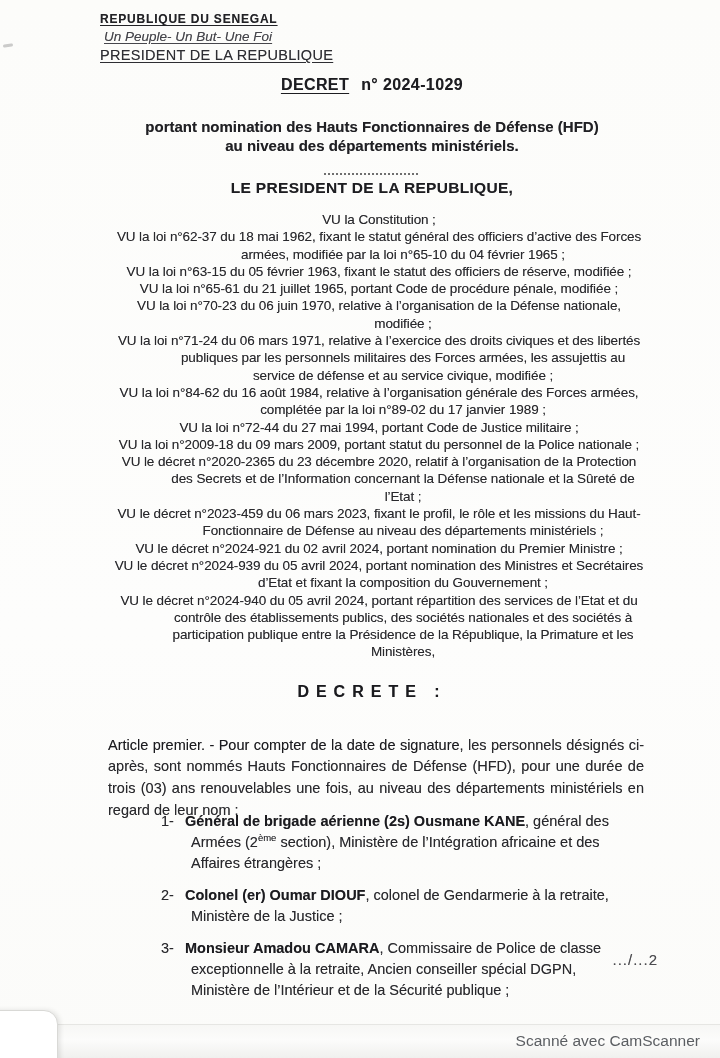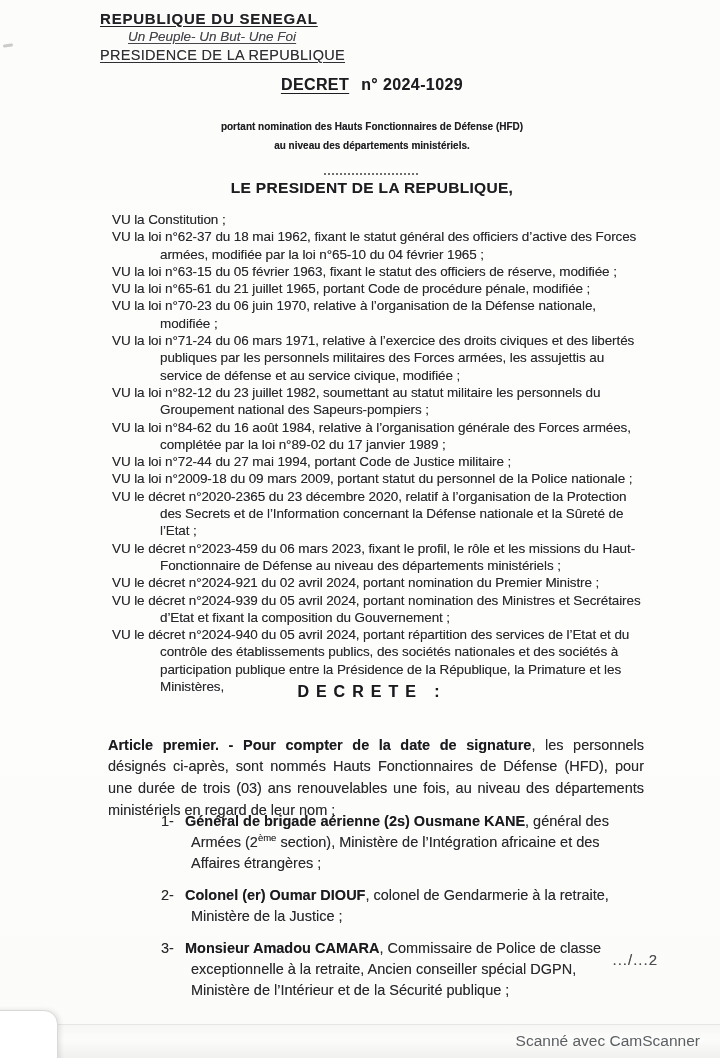"REPUBLIQUE DU SENEGAL" .lh-country { font-size: 15px -> 12px }
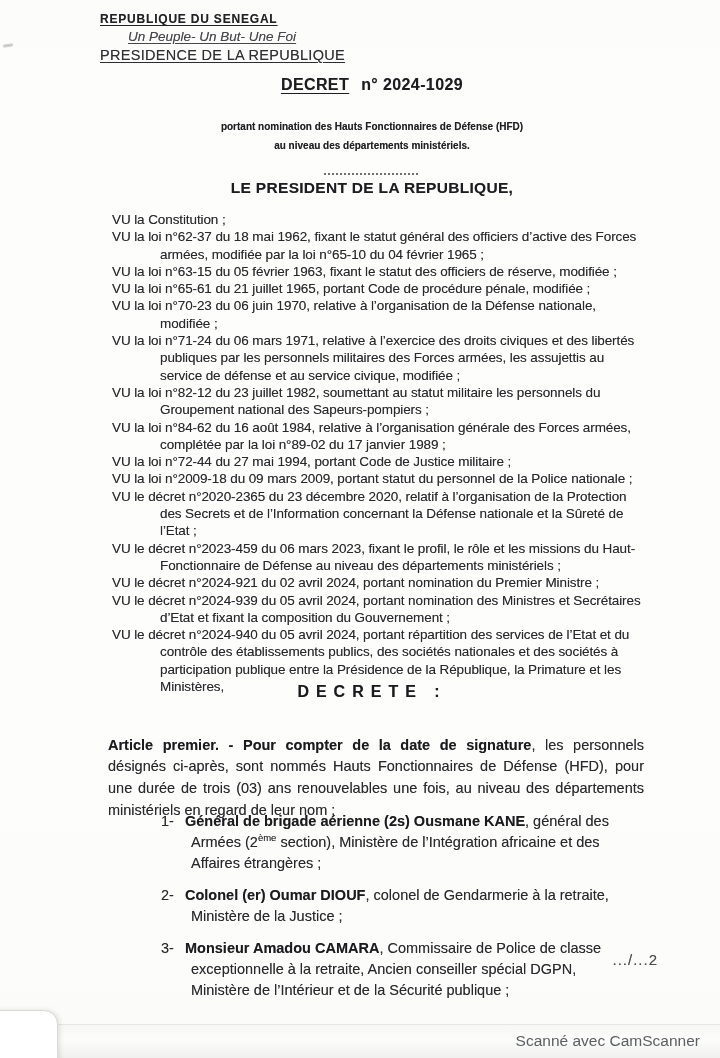"Un Peuple- Un But- Une" .lh-motto { margin-left: 28px -> 4px }
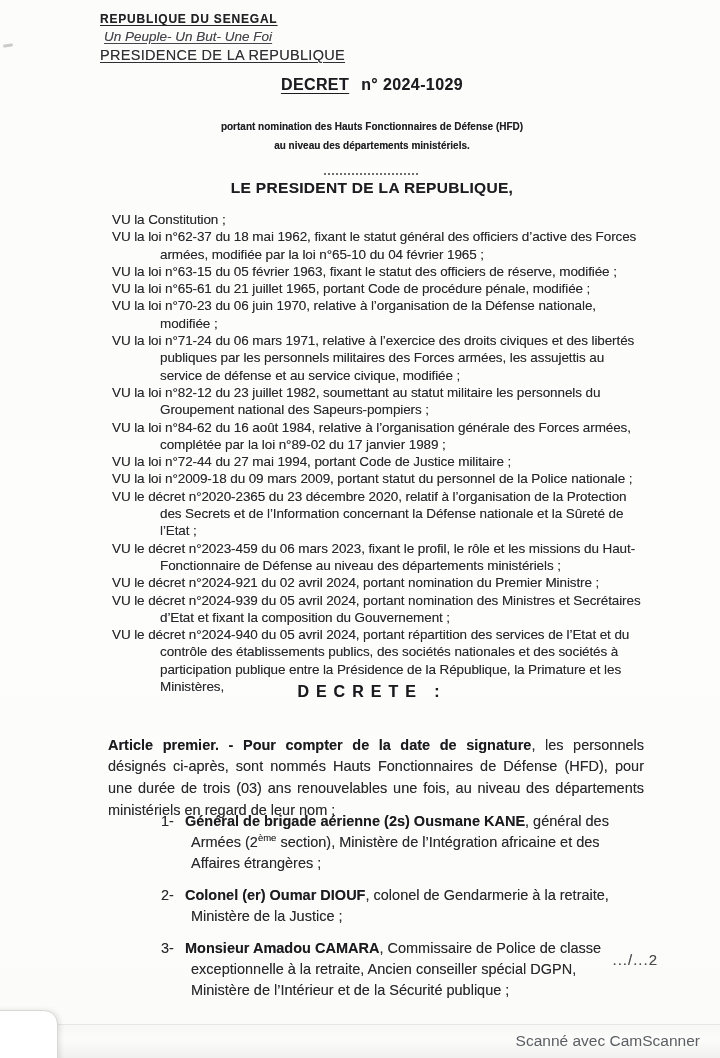"PRESIDENCE DE LA REPUBLIQUE" span.lh-line { text: PRESIDENCE -> PRESIDENT }
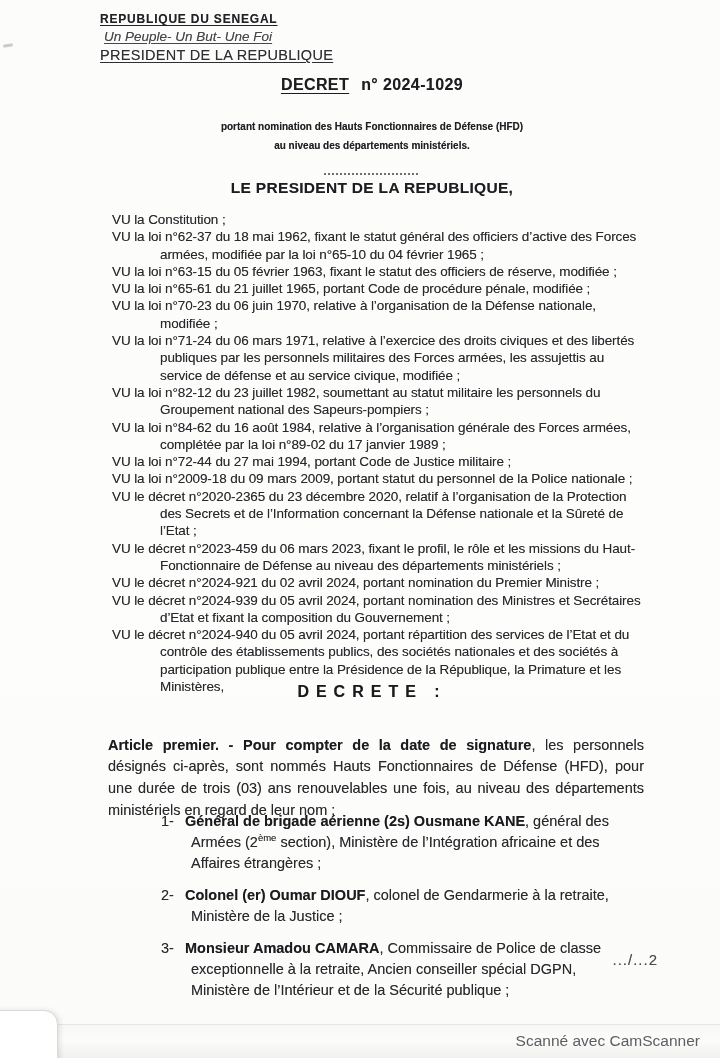"portant nomination des Hauts" .subtitle { font-size: 10px -> 15px }
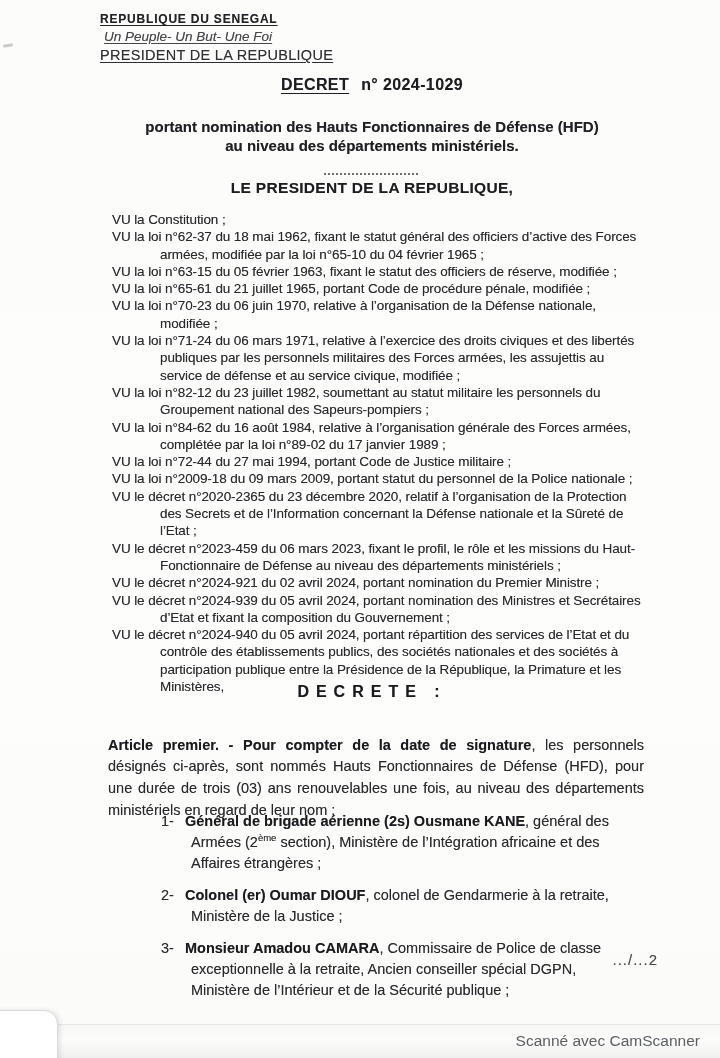"VU la Constitution ;" .vu-list { text-align: none -> center }
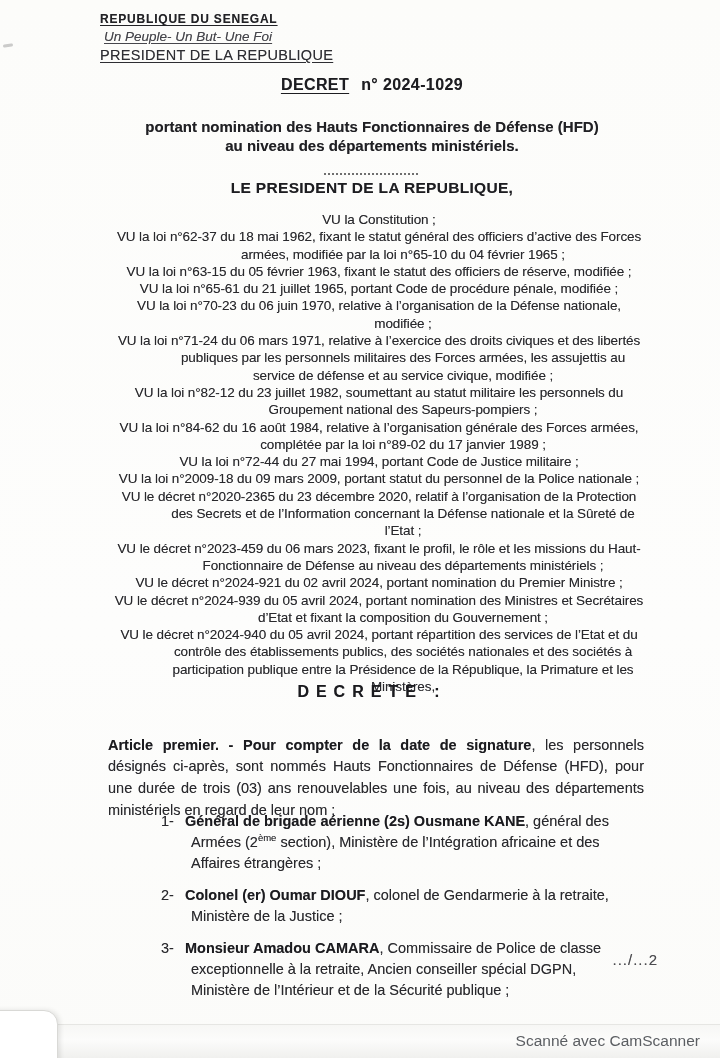"VU la loi n°82-12 du" li { html: <li>VU la loi n°82-12 du 23 juillet 1982, soumettant au statut militaire les personnels du Groupement national des Sapeurs-pompiers ;</li> -> none }
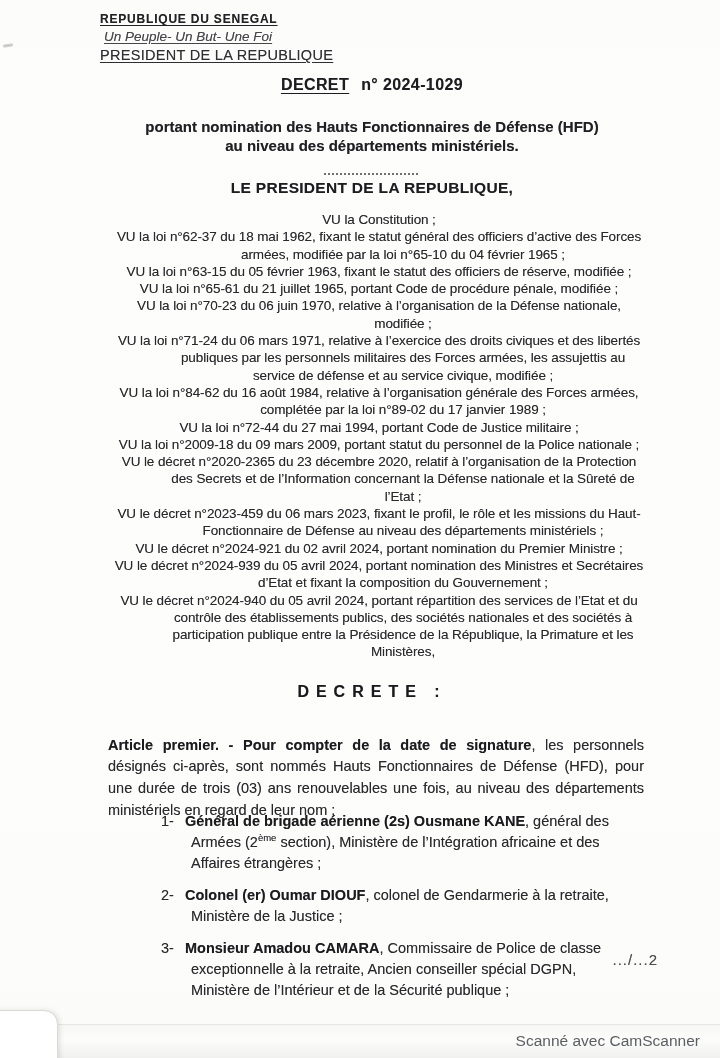"Article premier. - Pour compter" .article .lead { font-weight: bold -> normal }
